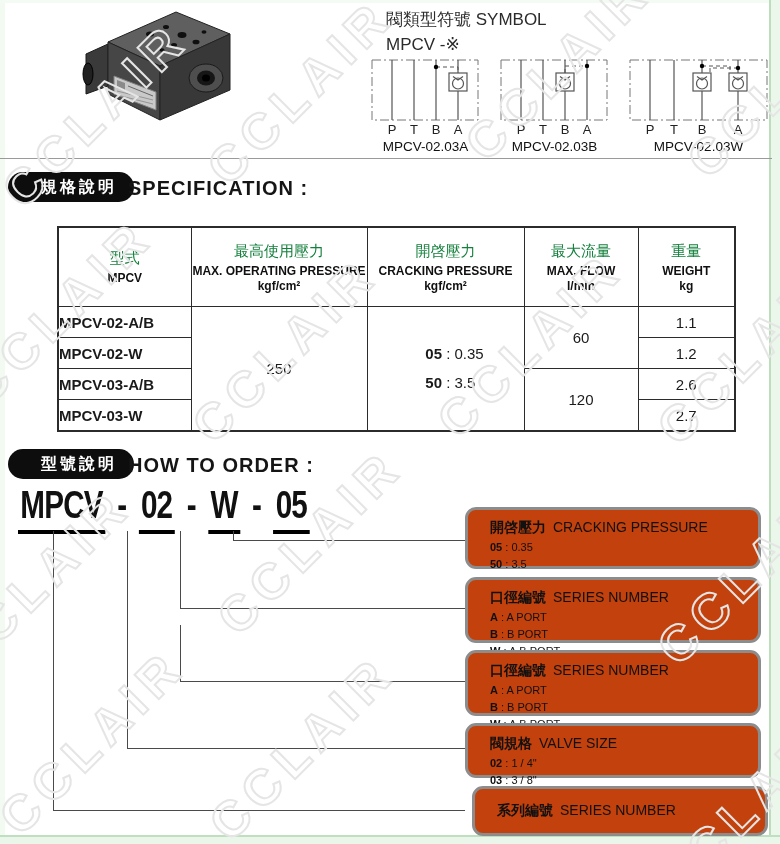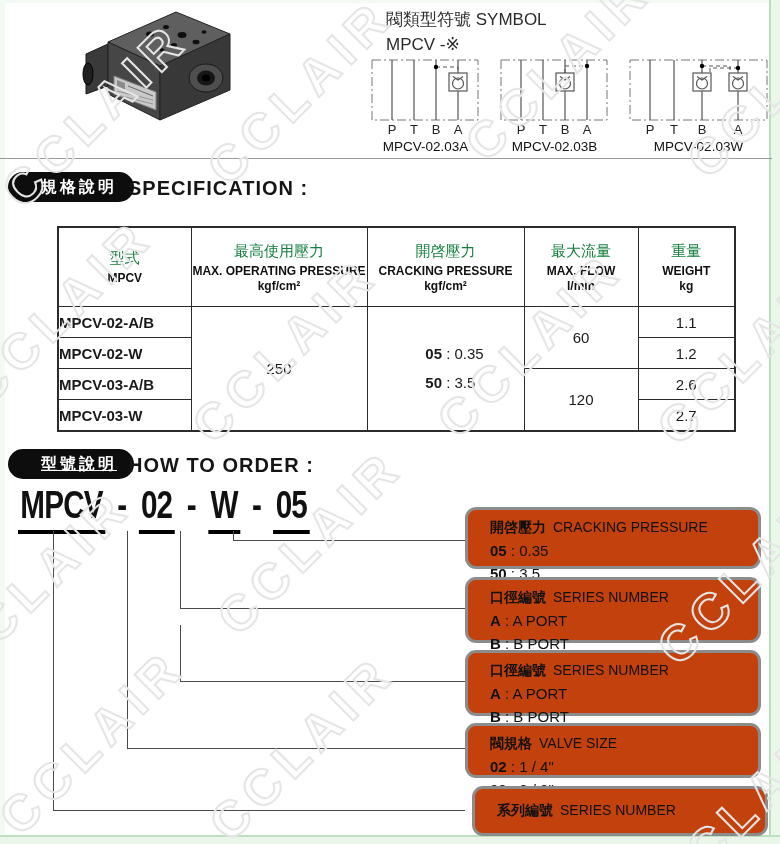"型號說明" .badge.order { text-decoration: underline -> none }
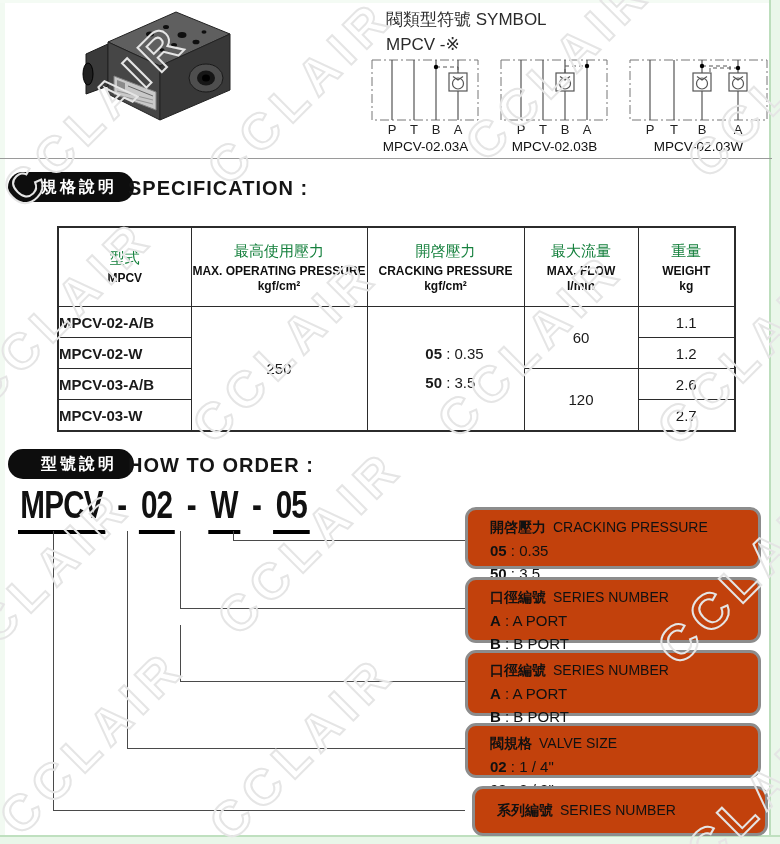"05 : 0.35 50 :" .cbox .row { font-size: 15px -> 11px }
